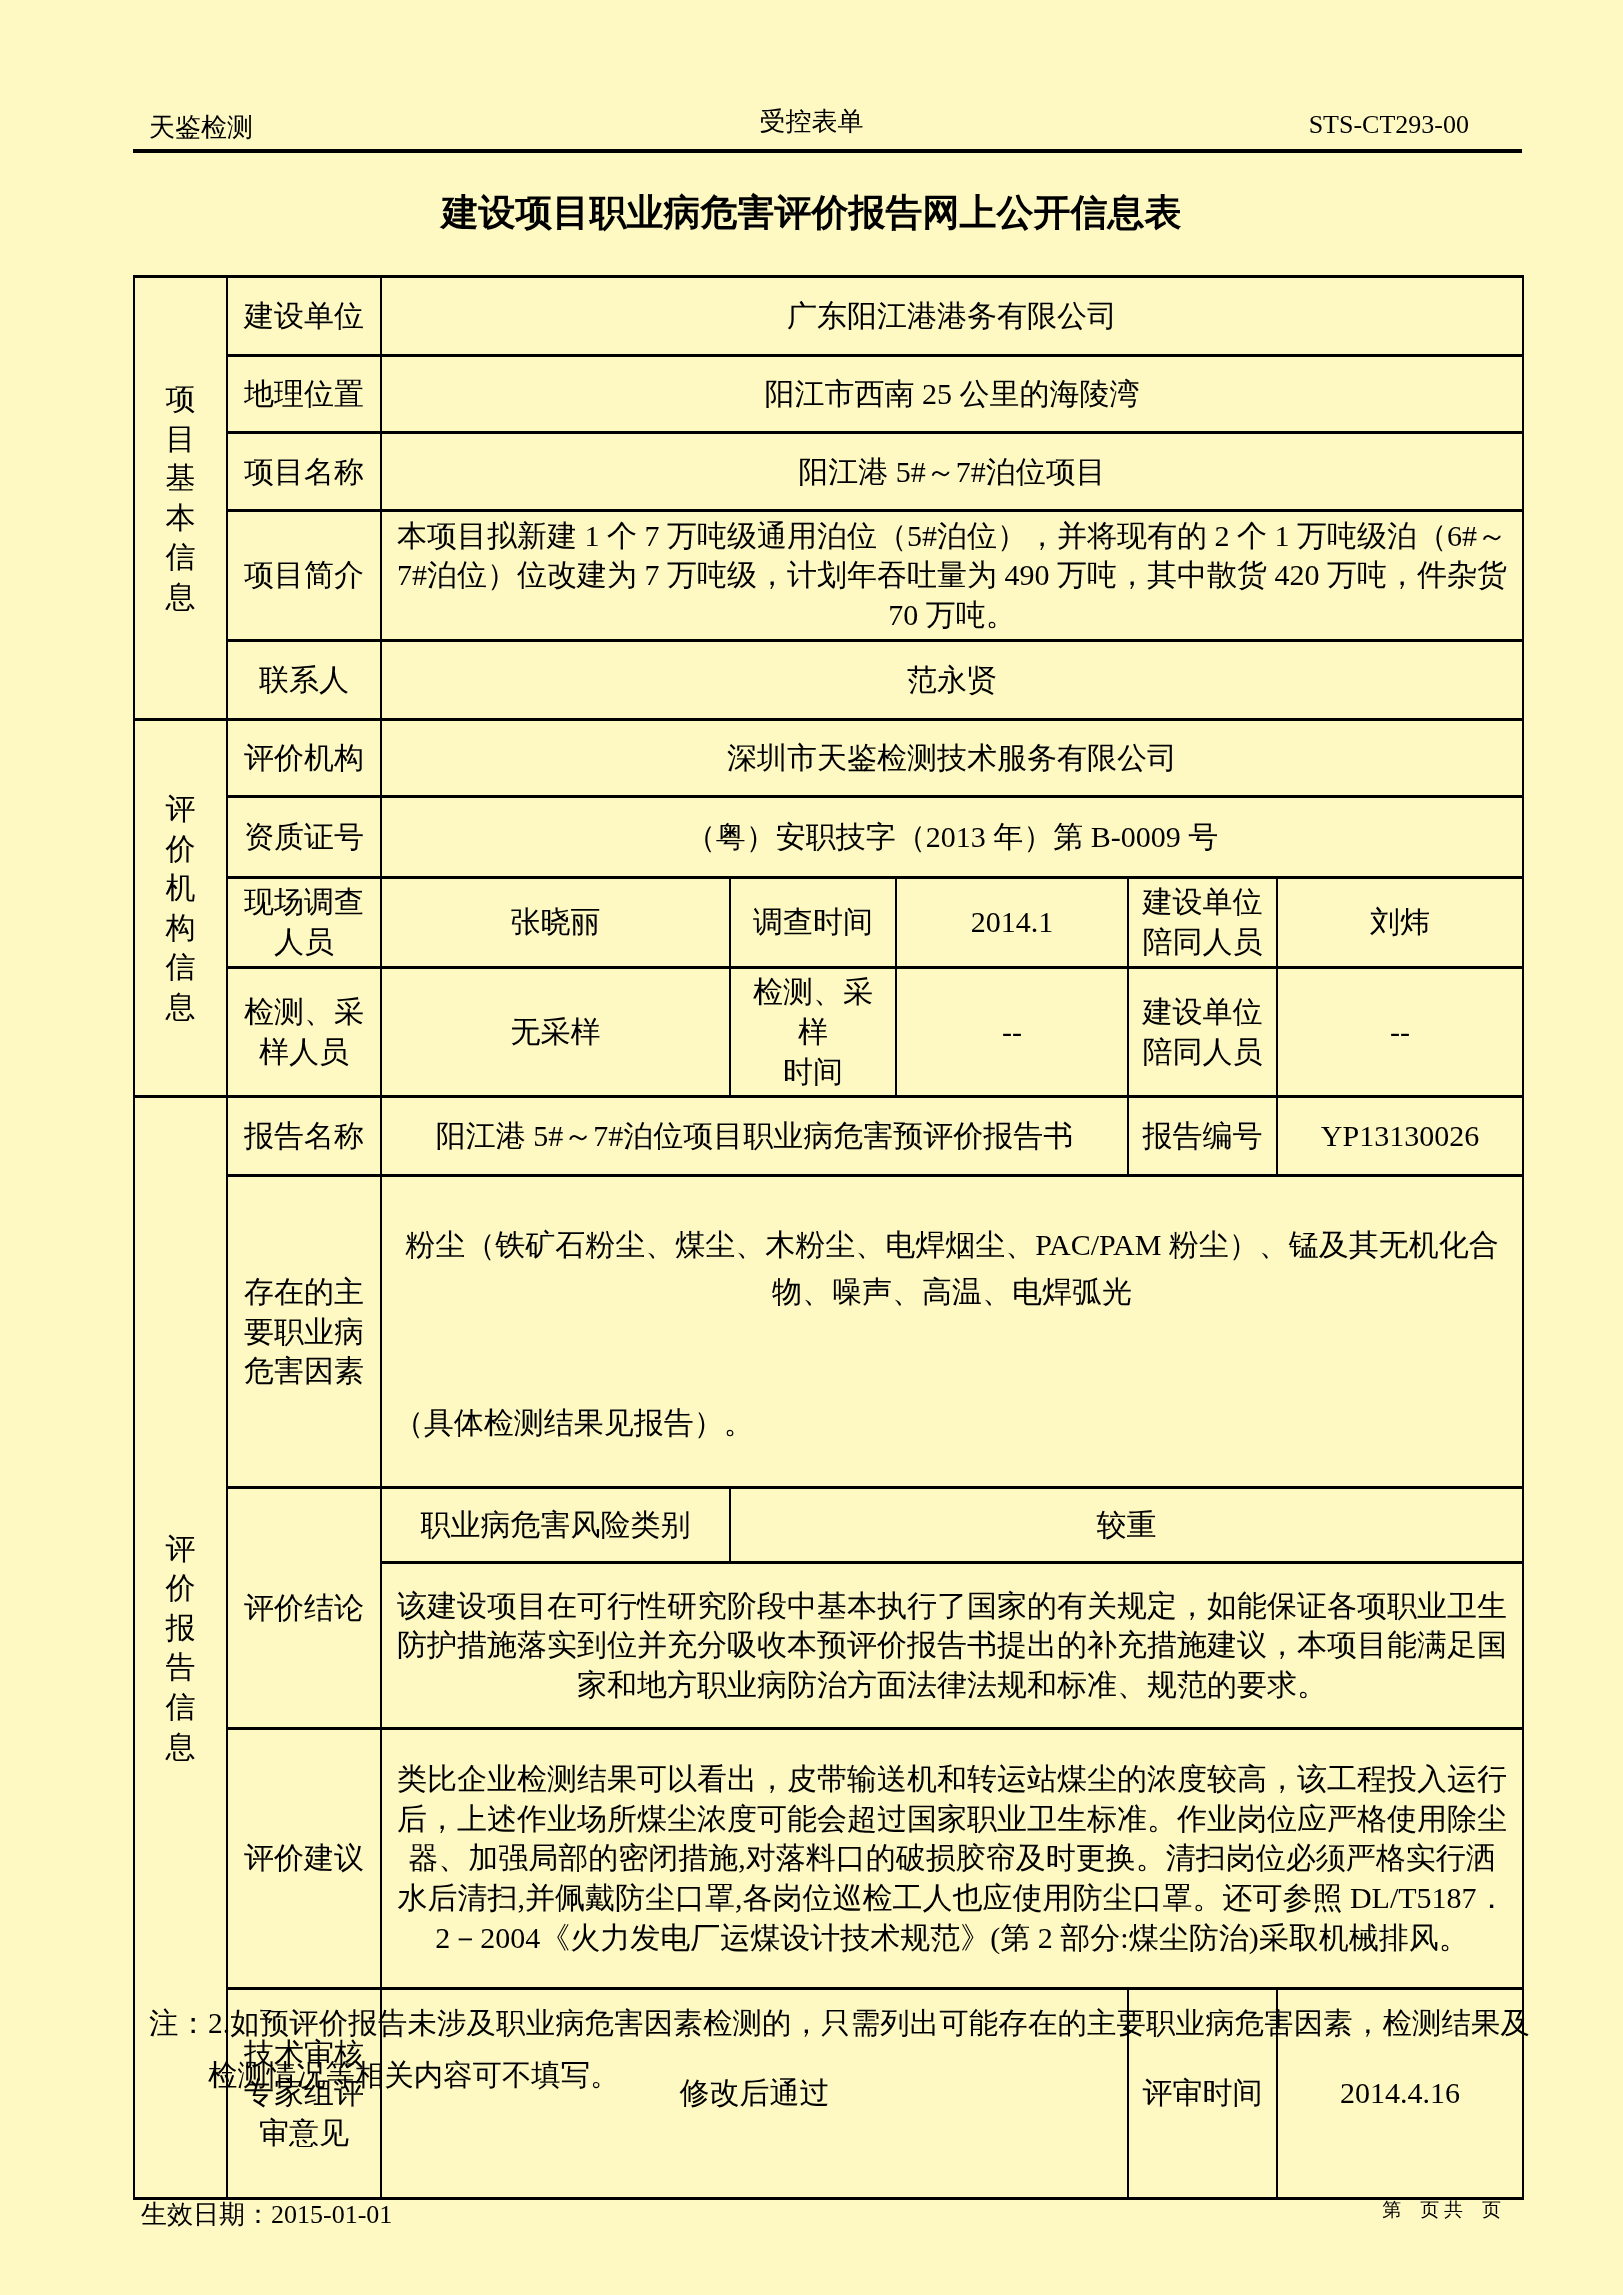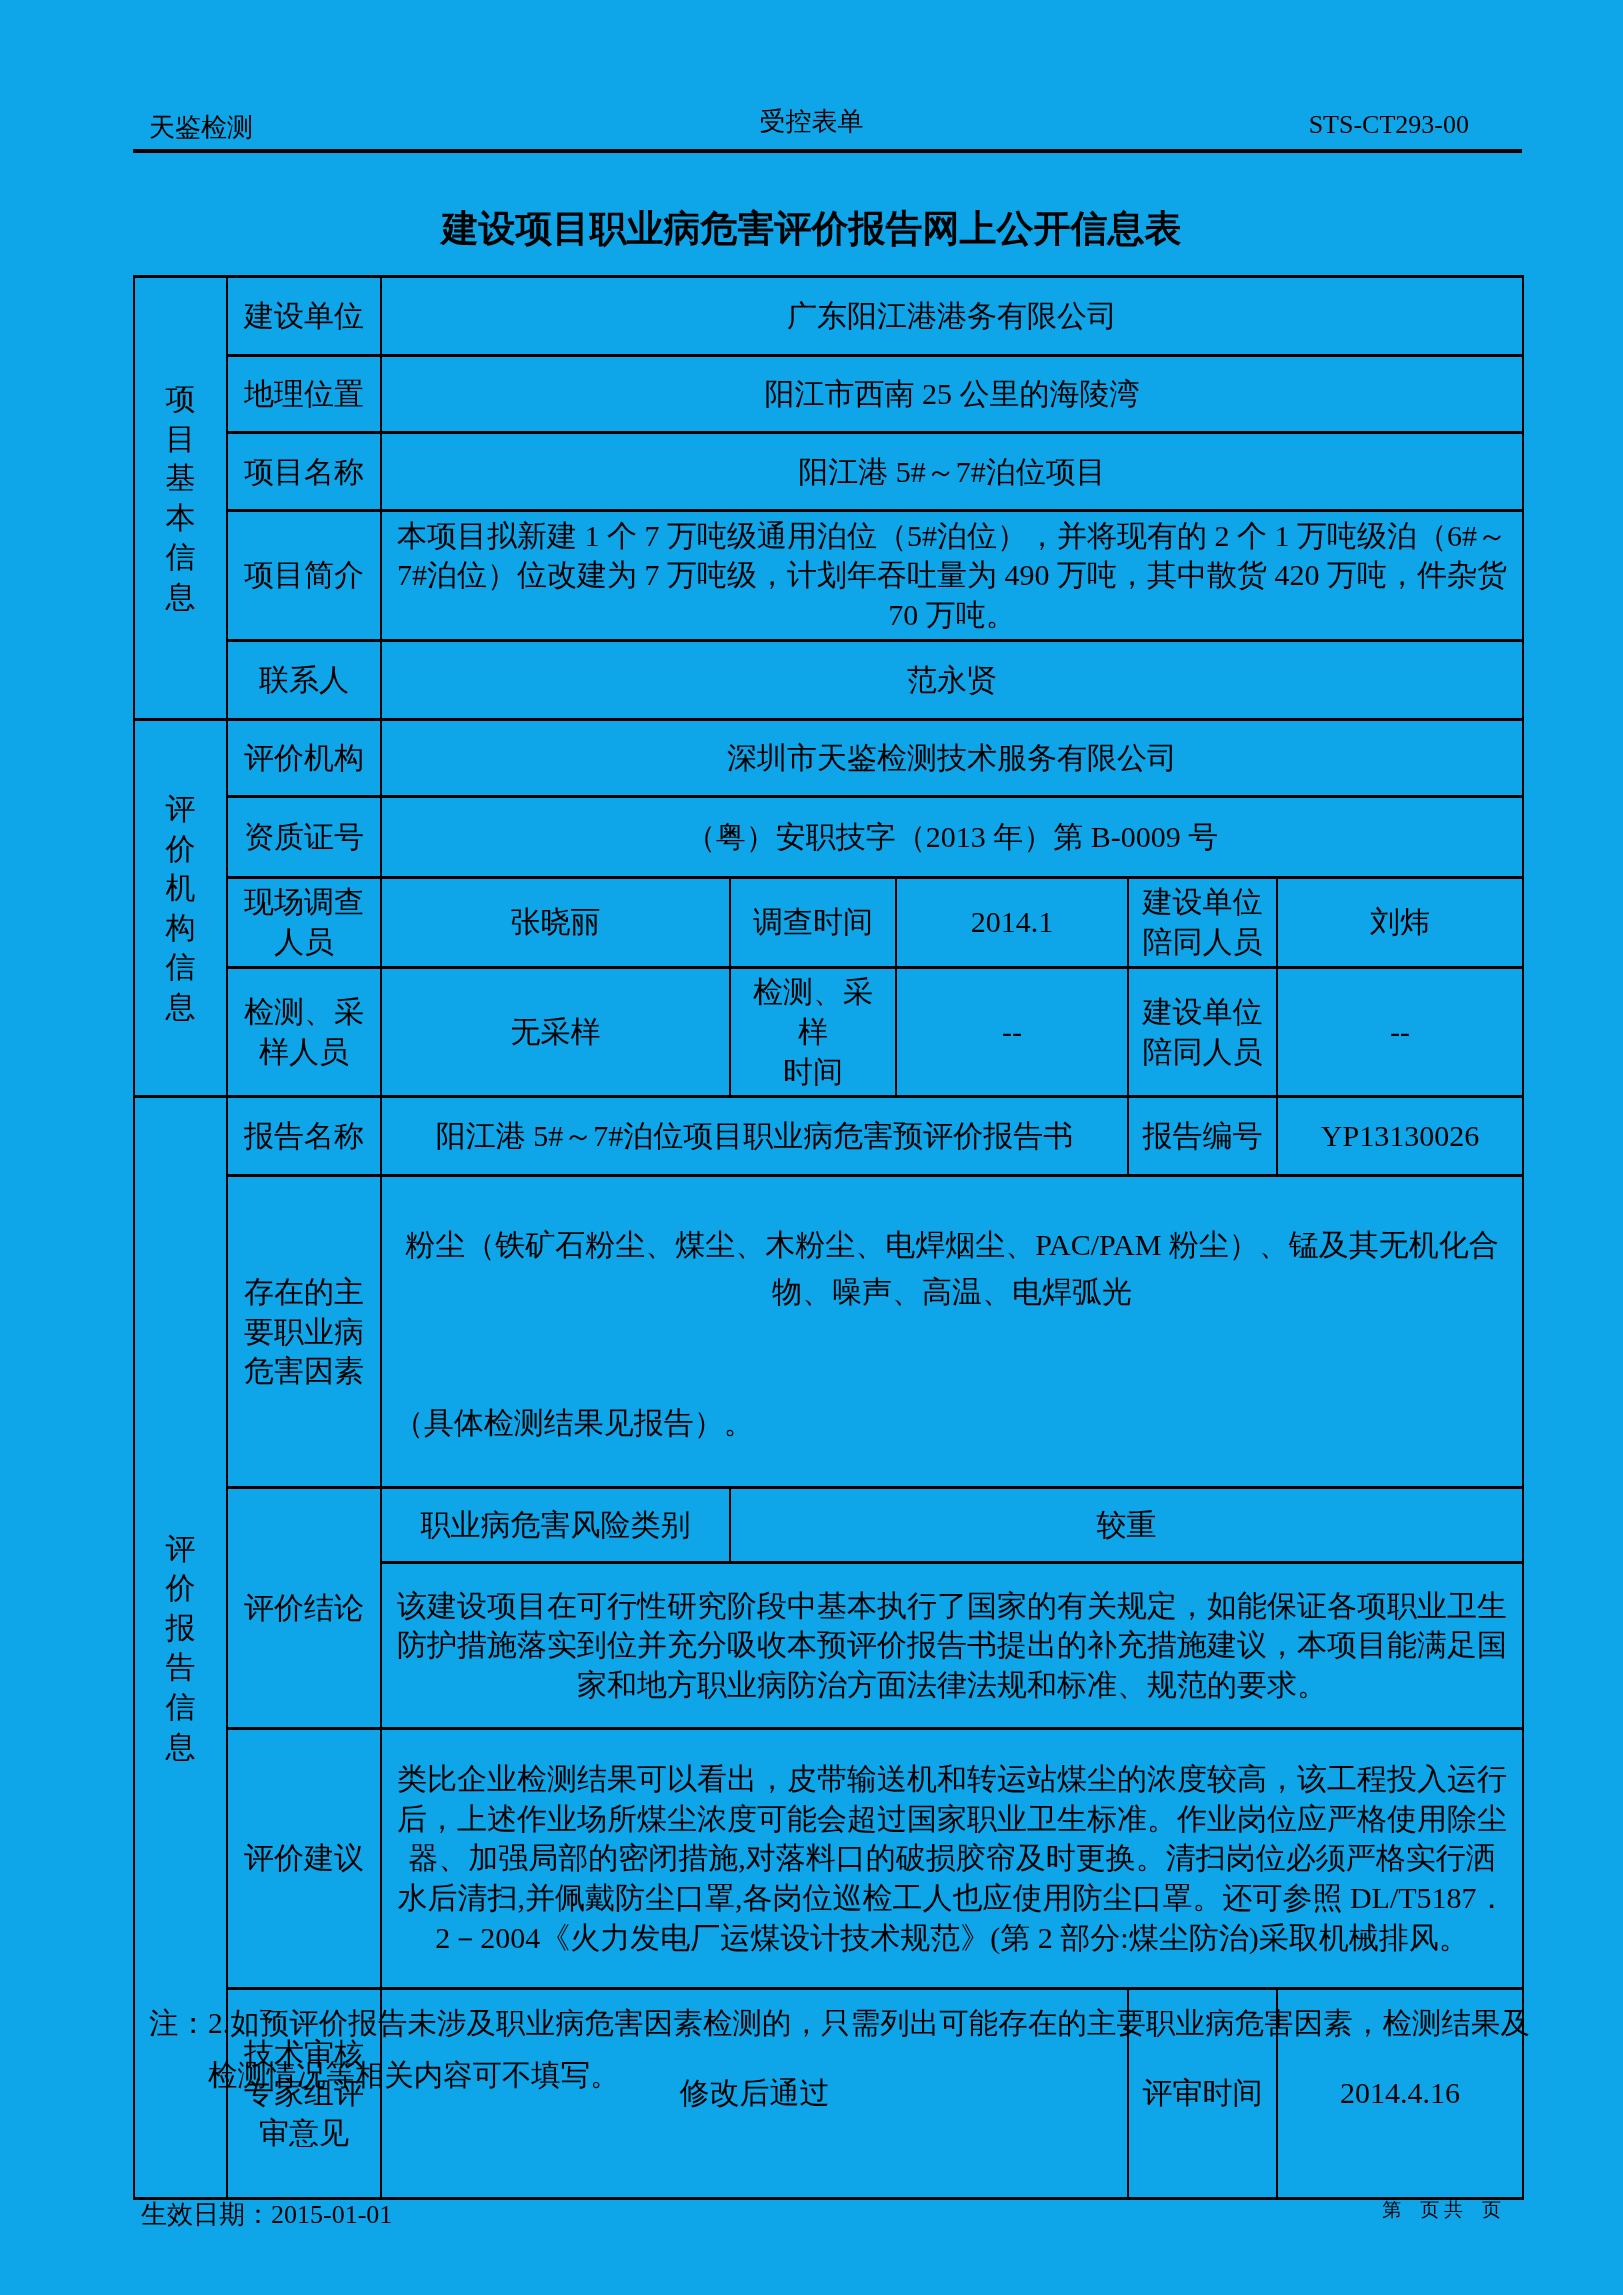"天鉴检测" .page { background: #0ea5e9 -> #fef9c3 }
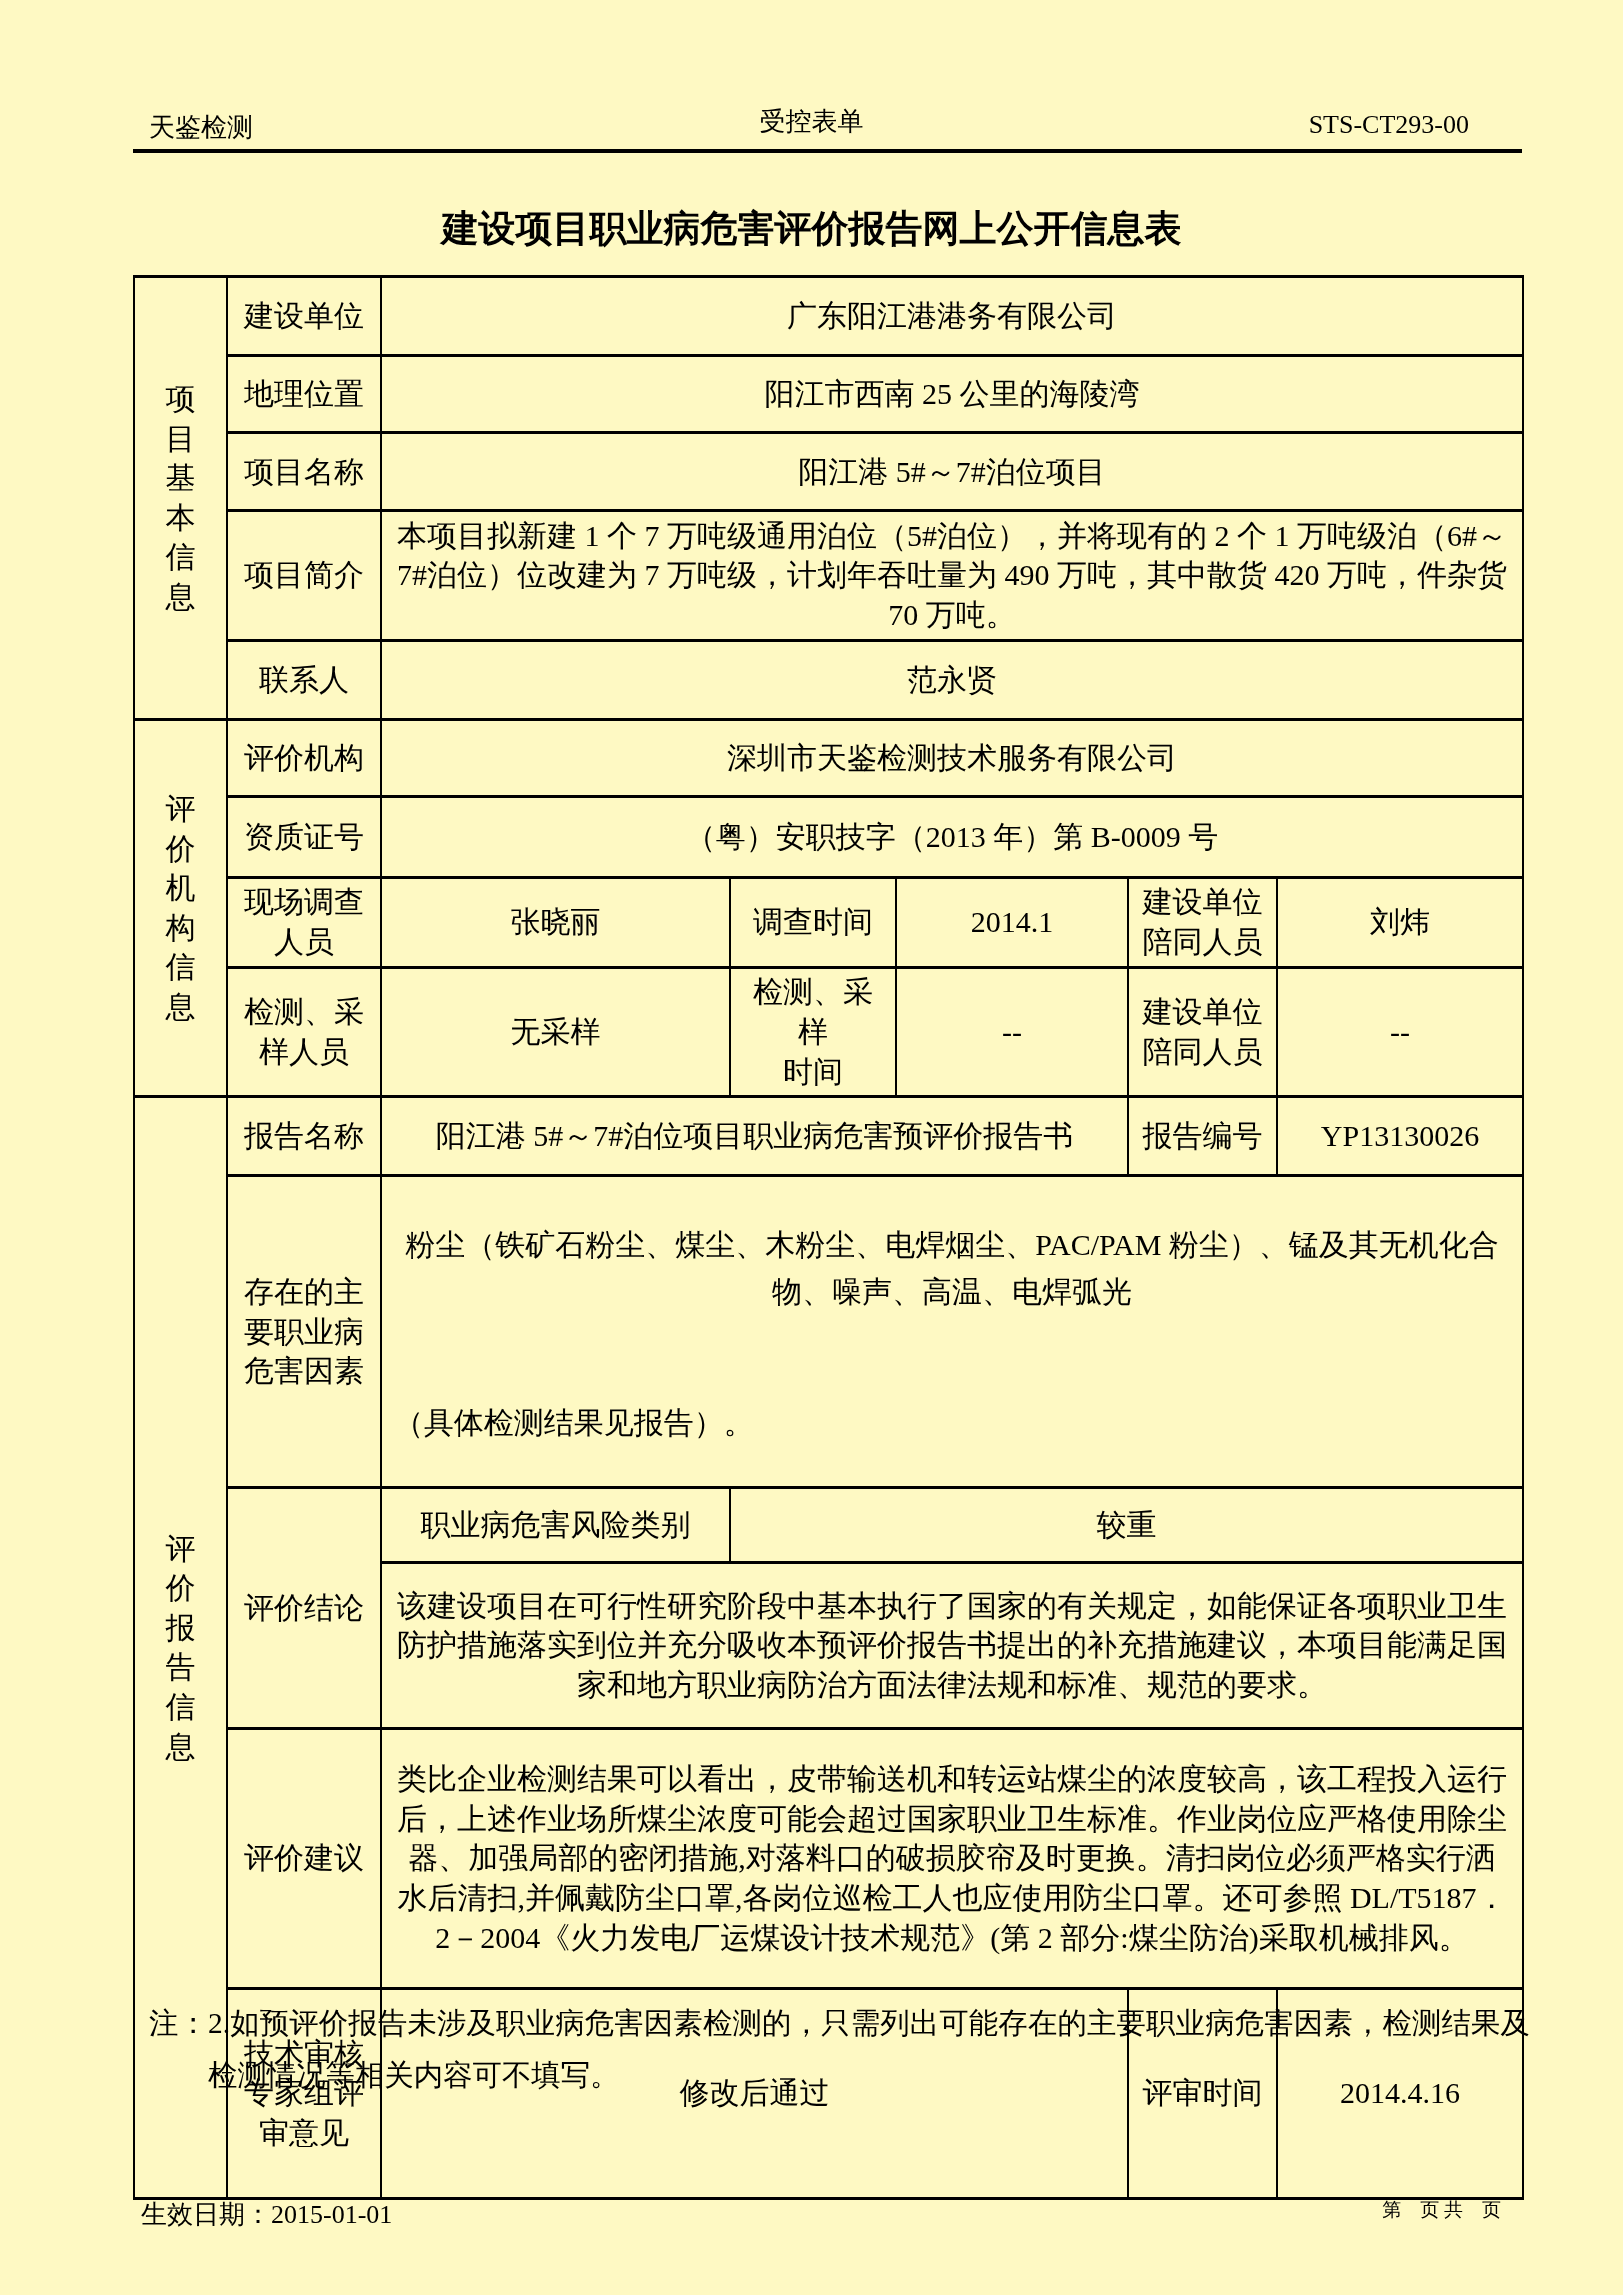"建设项目职业病危害评价报告网上公开信息表" .doc-title { top: 204px -> 188px }
